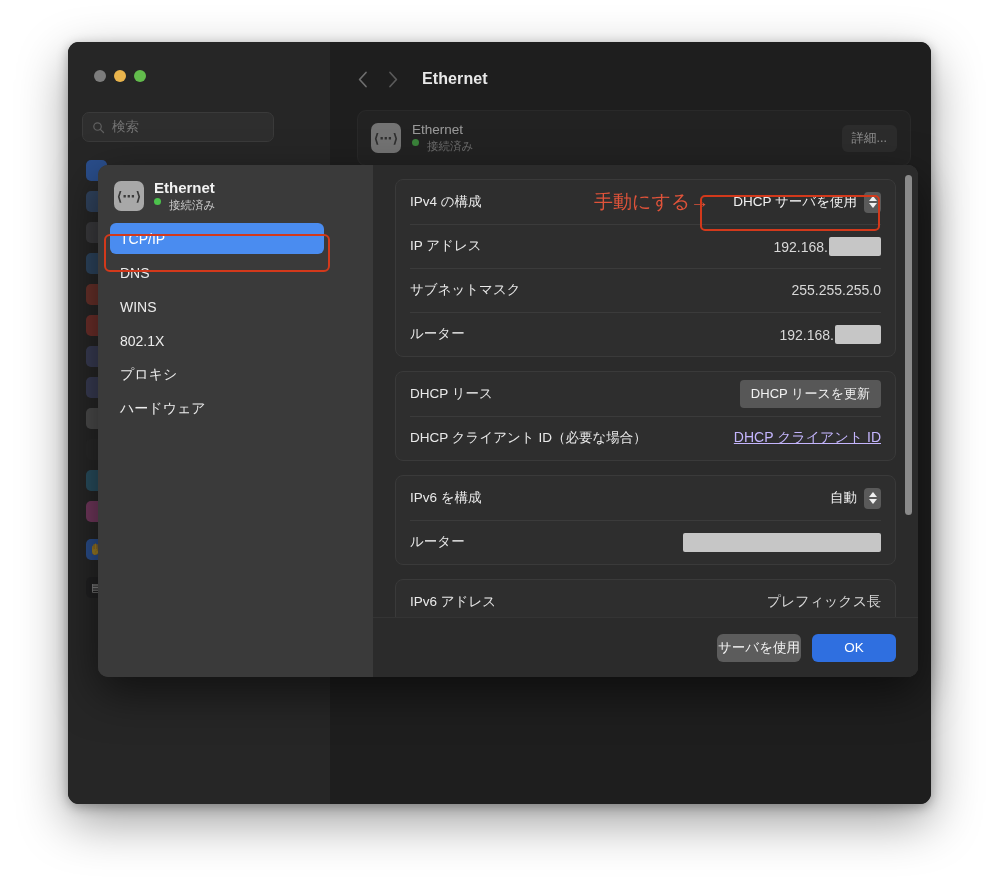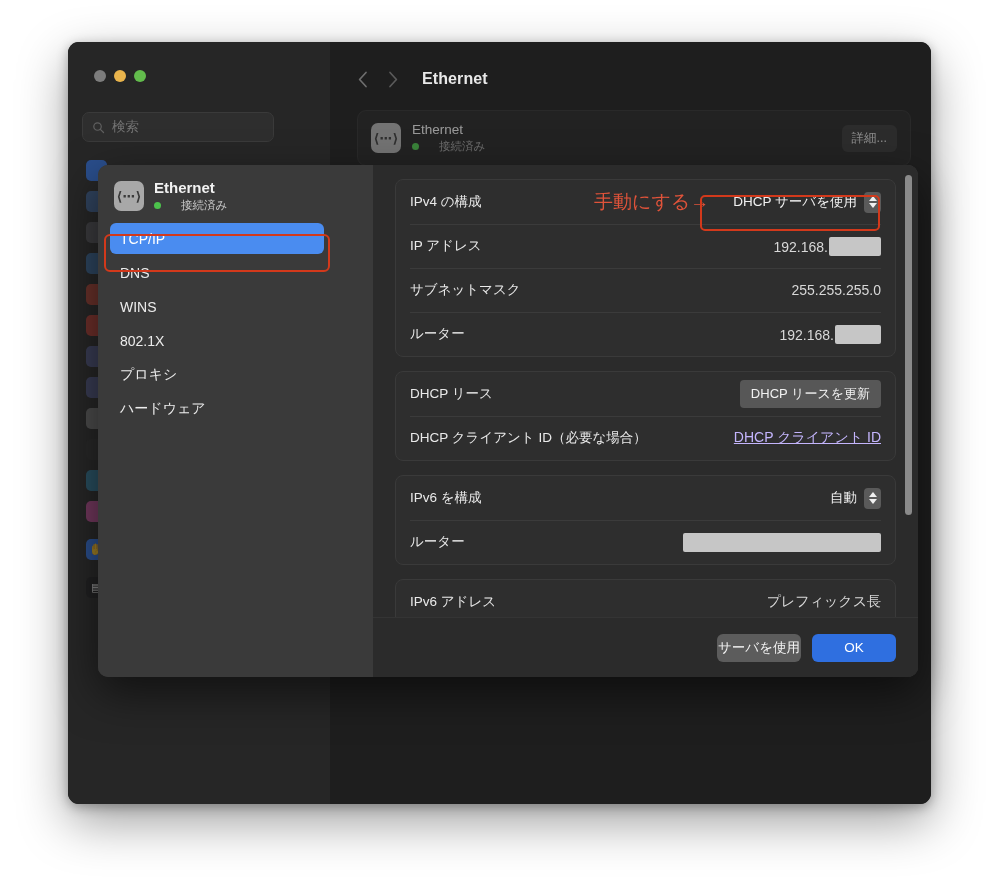"接続済み" .eth-status { align-items: center -> flex-start; gap: 20px -> 8px }
